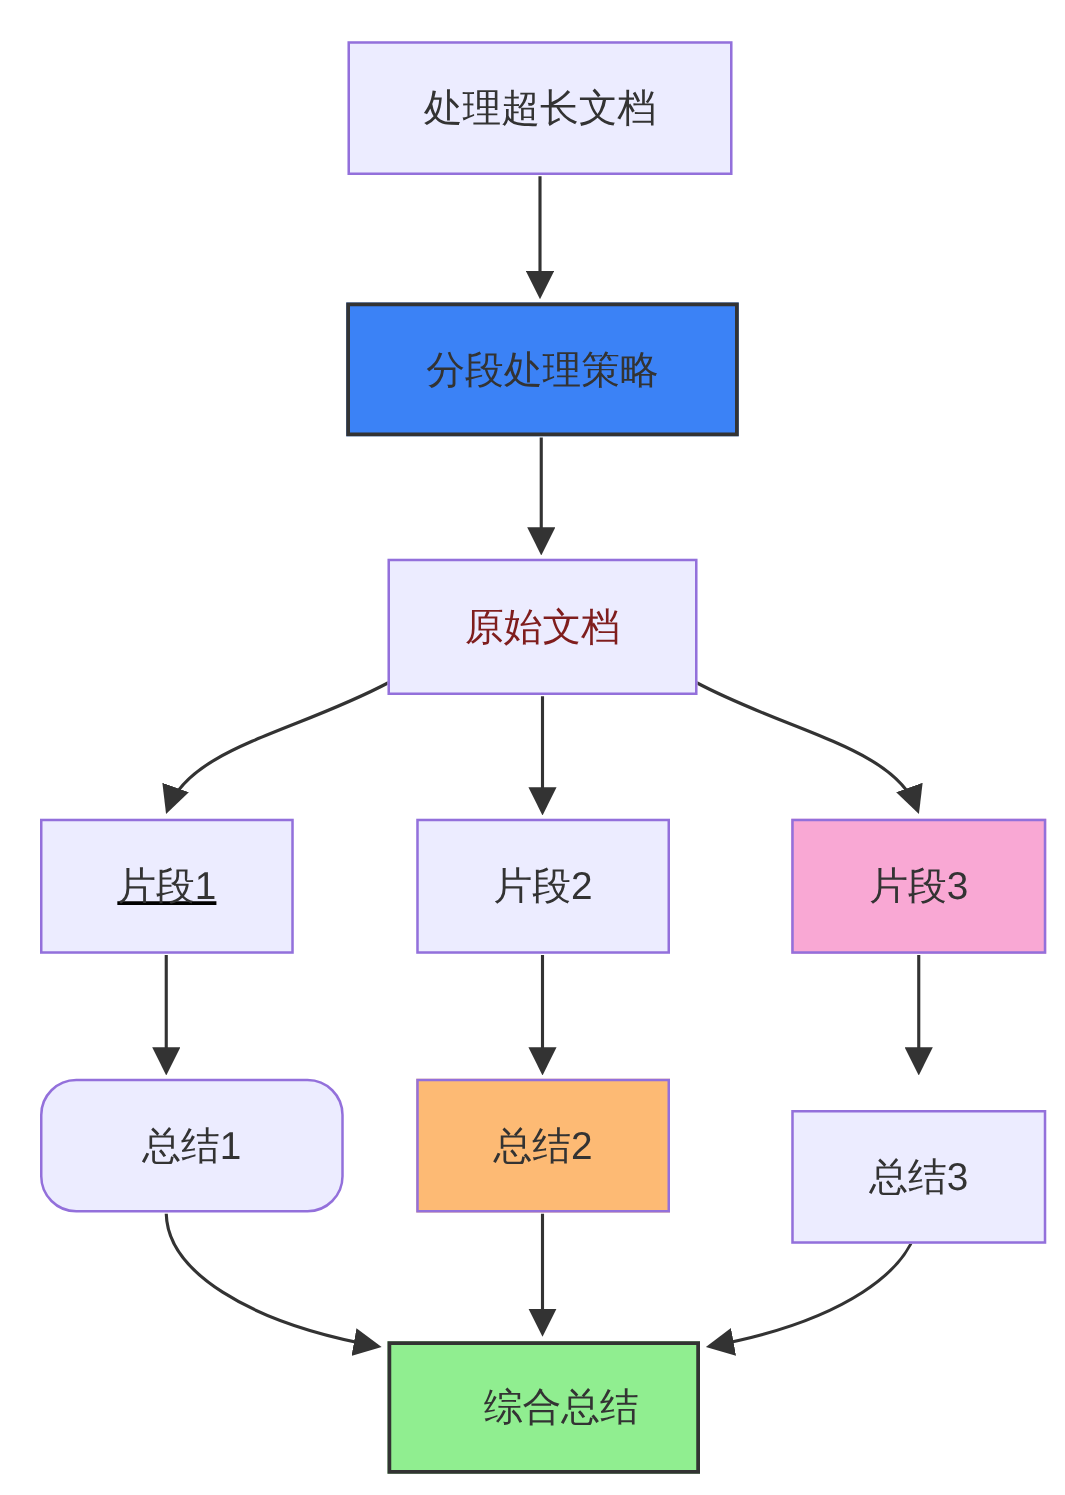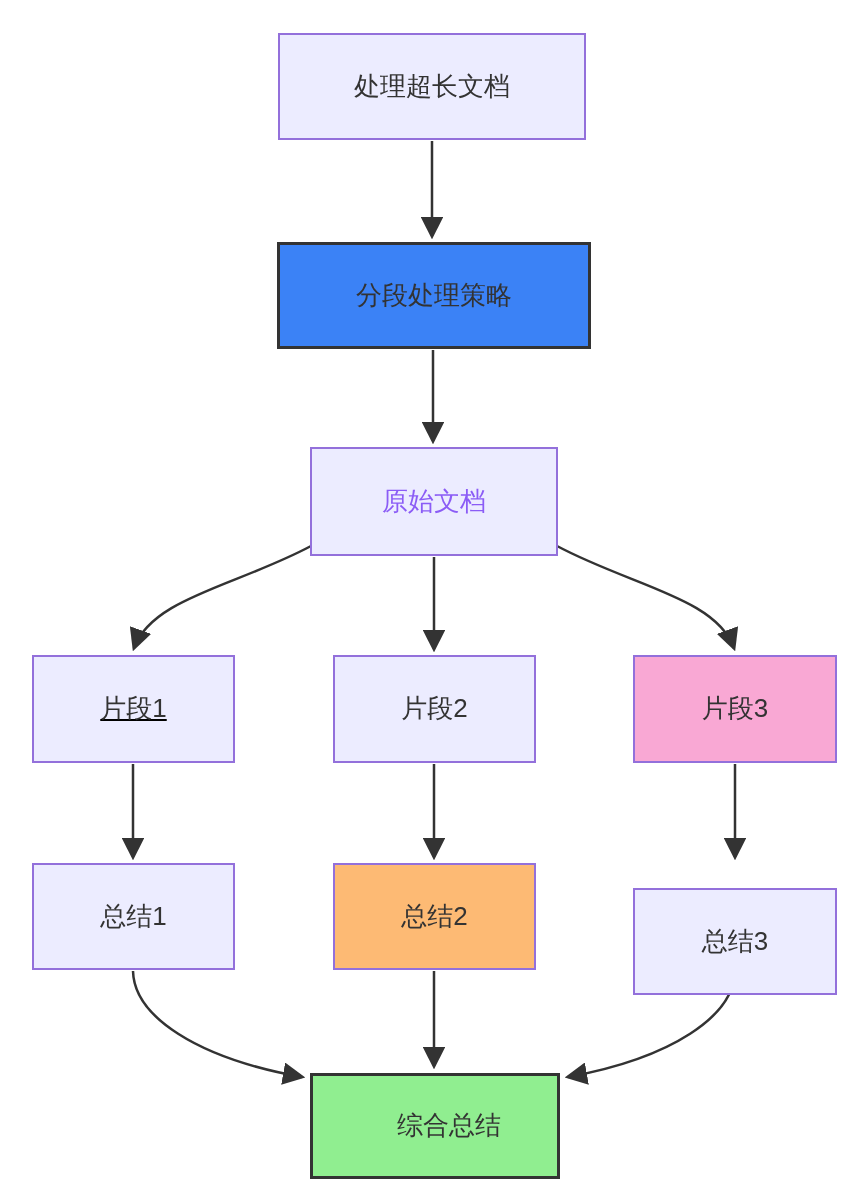"处理超长文档" .node .node-label { font-size: 26px -> 31px }
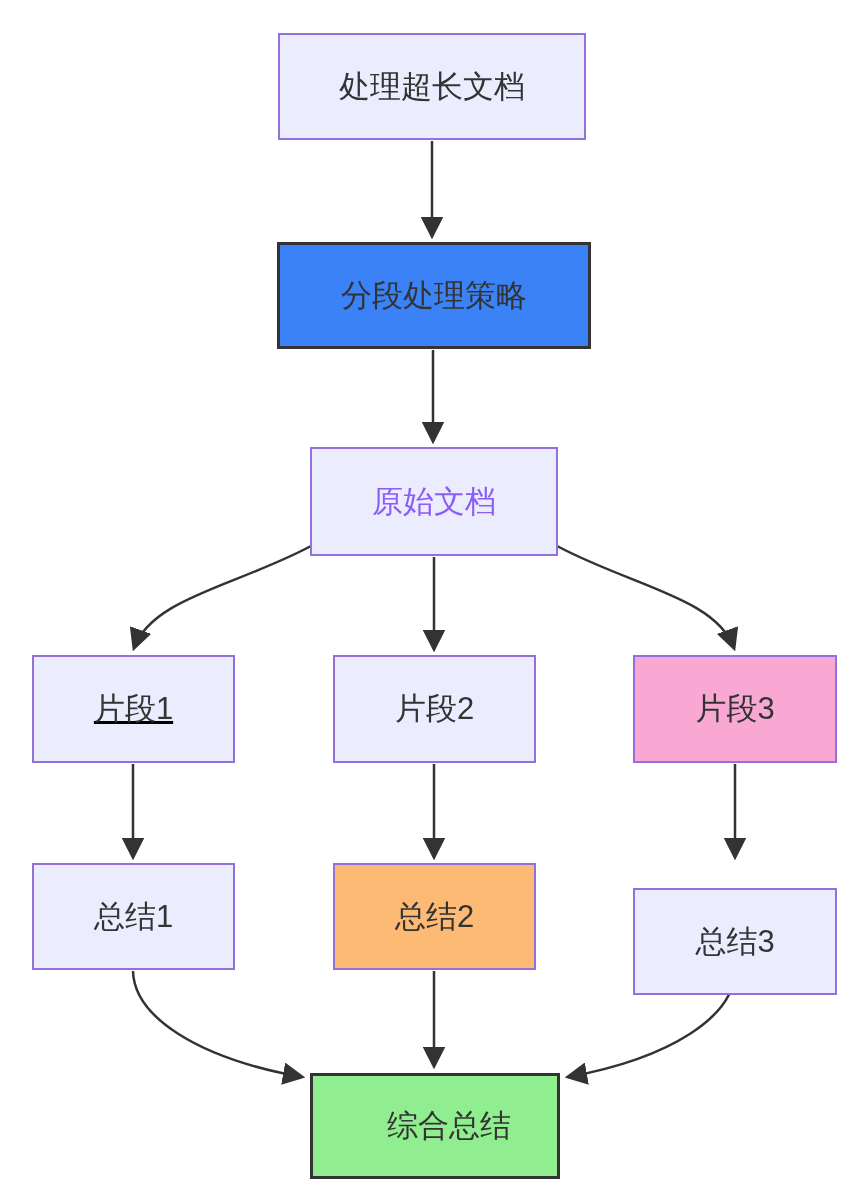"原始文档" span.node-label { color: #8b5cf6 -> #7f1d1d }
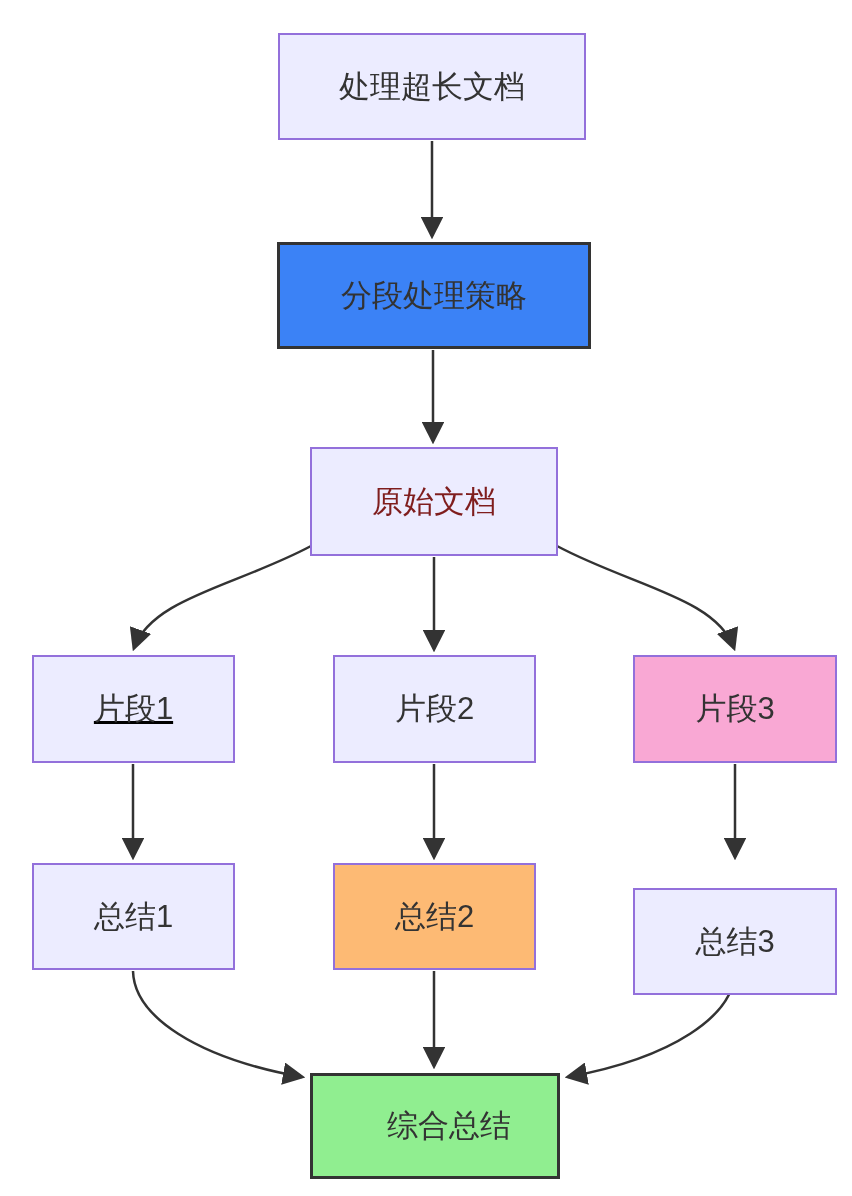"总结1" div.node { border-radius: none -> 29px; width: 203px -> 243px }
